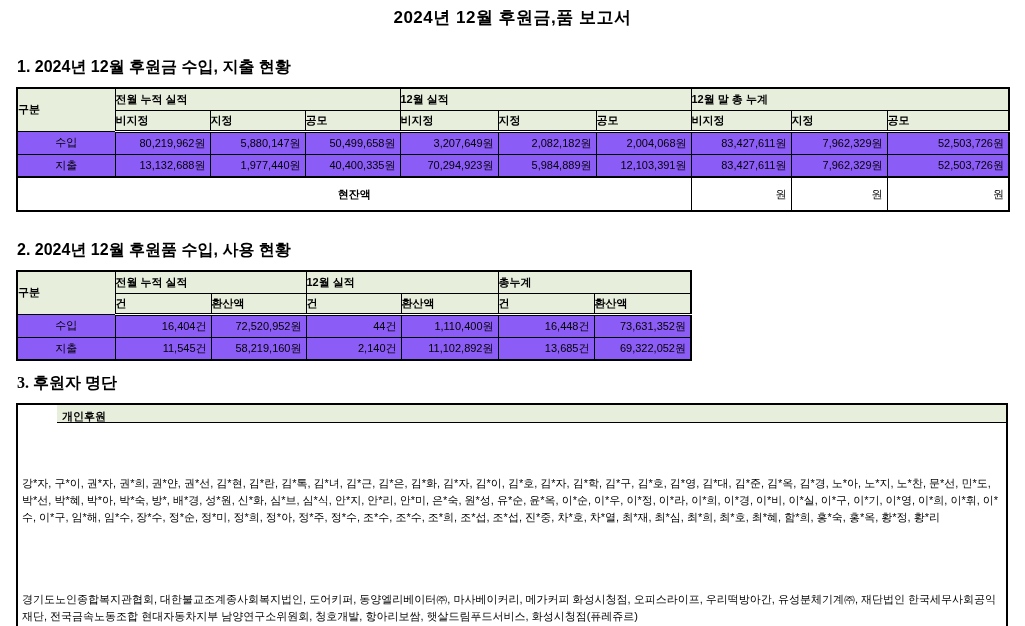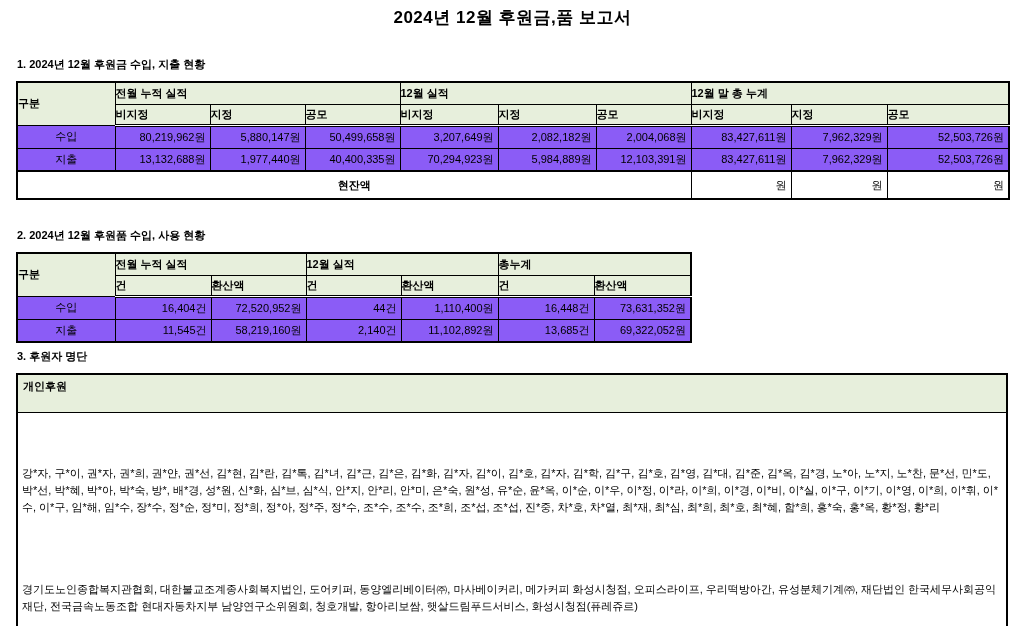"1. 2024년 12월 후원금 수입," .section-title { font-size: 11px -> 16px }
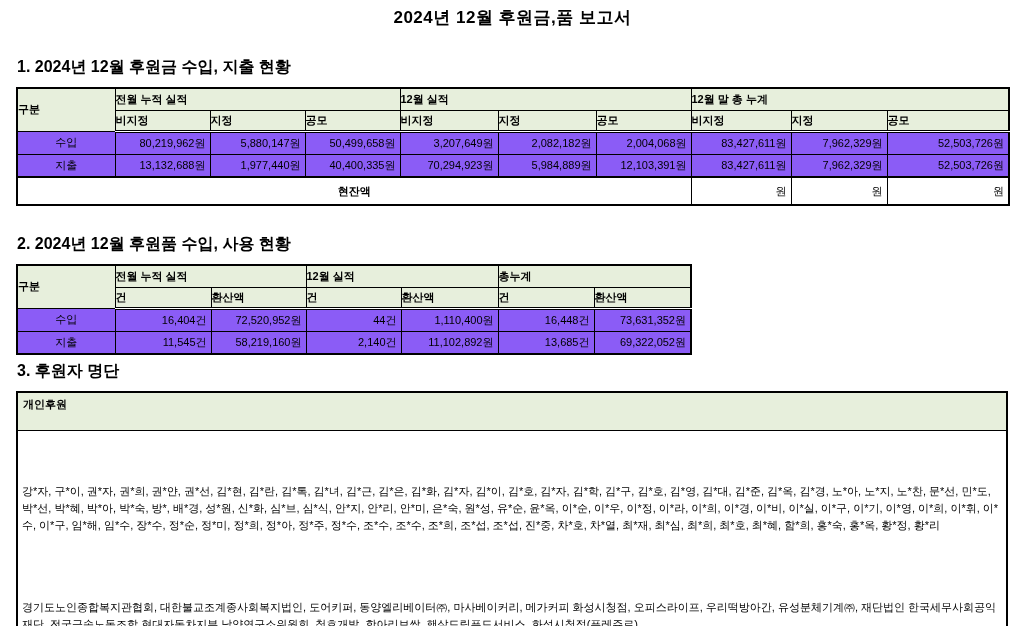"현잔액" tr.totalrow td { height: 28px -> 34px }
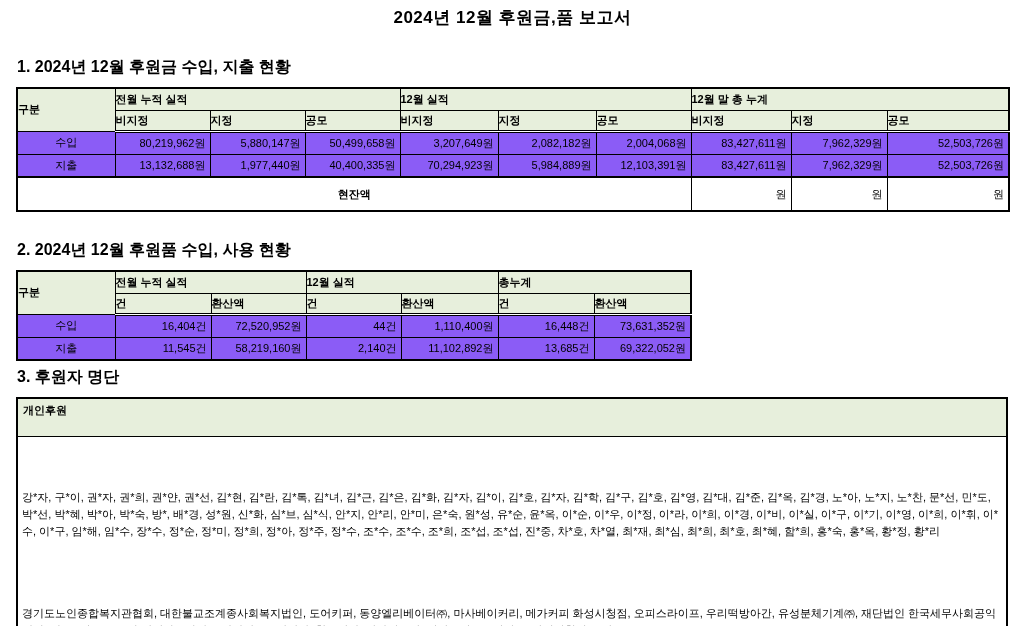"3. 후원자 명단" .section-title.tight { font-family: none -> Liberation Serif, serif; margin-top: 6px -> 12px }
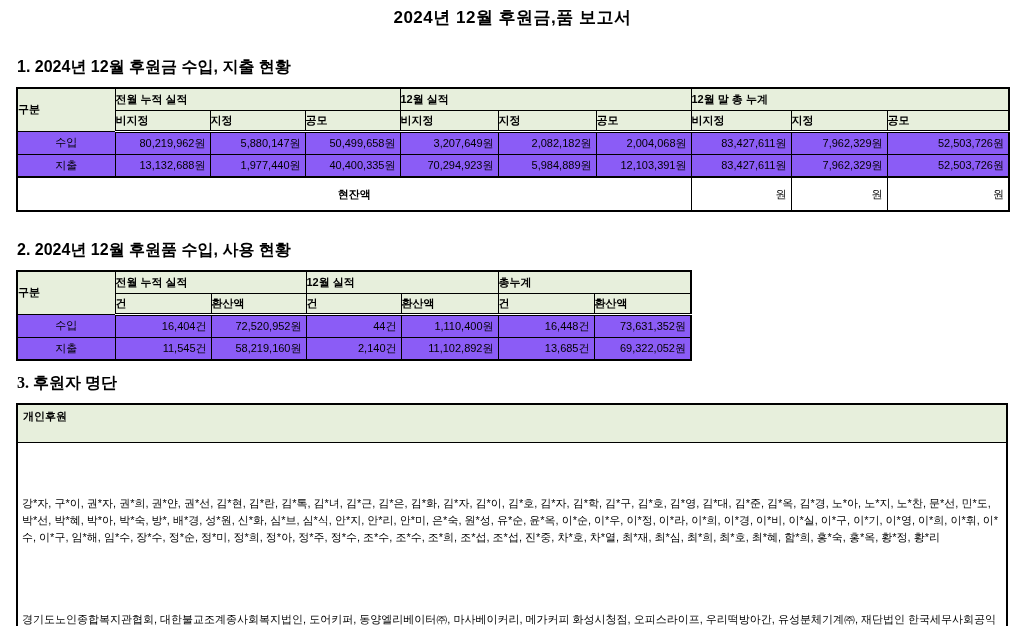"개인후원" .t3-label { height: 38px -> 18px; margin-left: none -> 39px }
